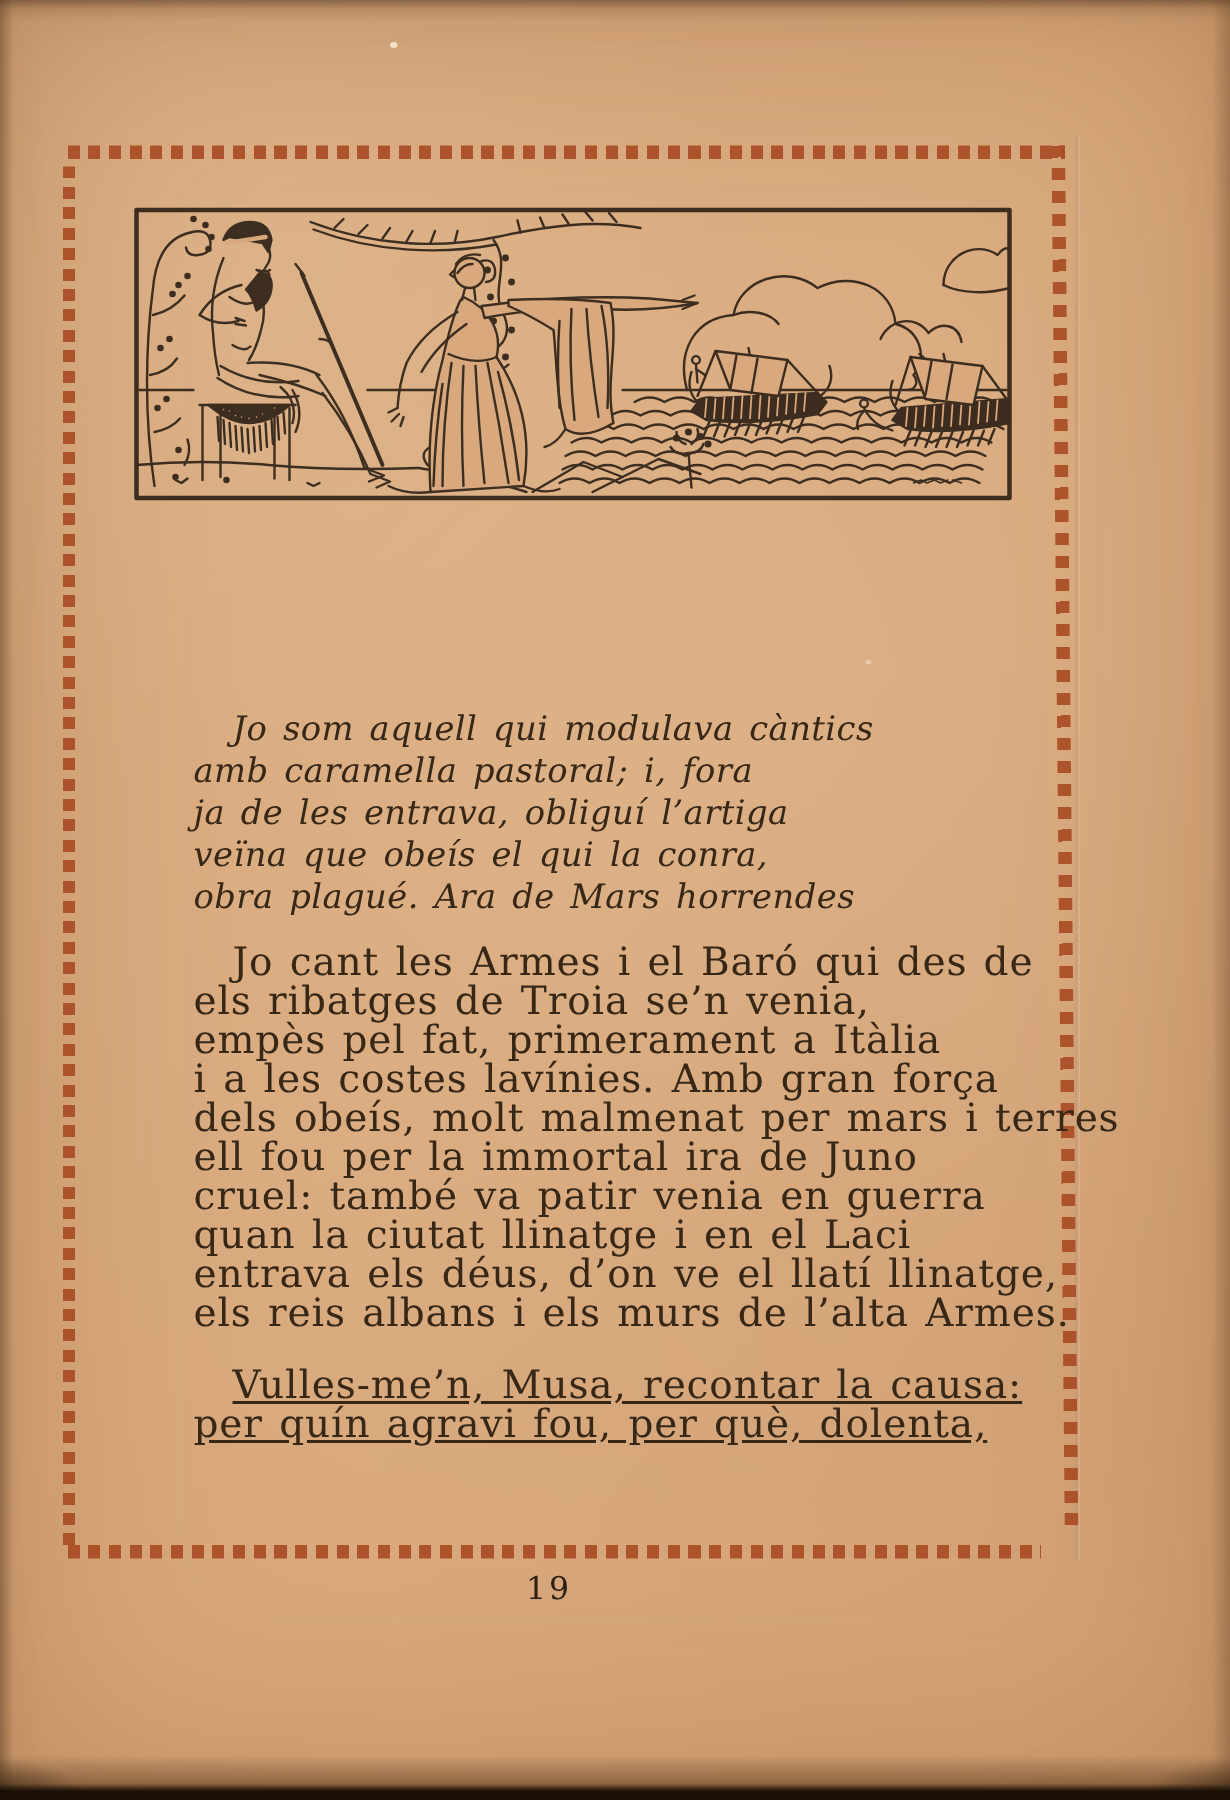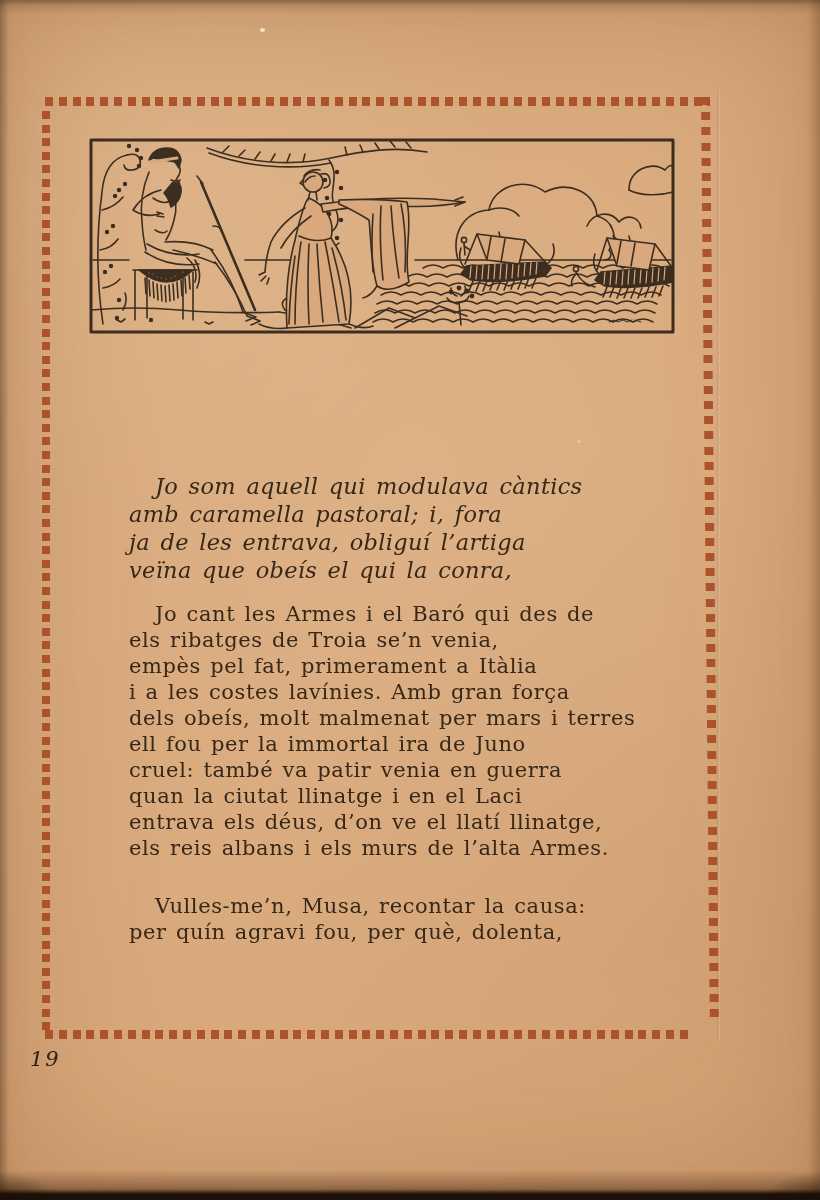"obra plagué. Ara de Mars" div.vline { html: none -> <div>obra plagué. Ara de Mars horrendes</div> }
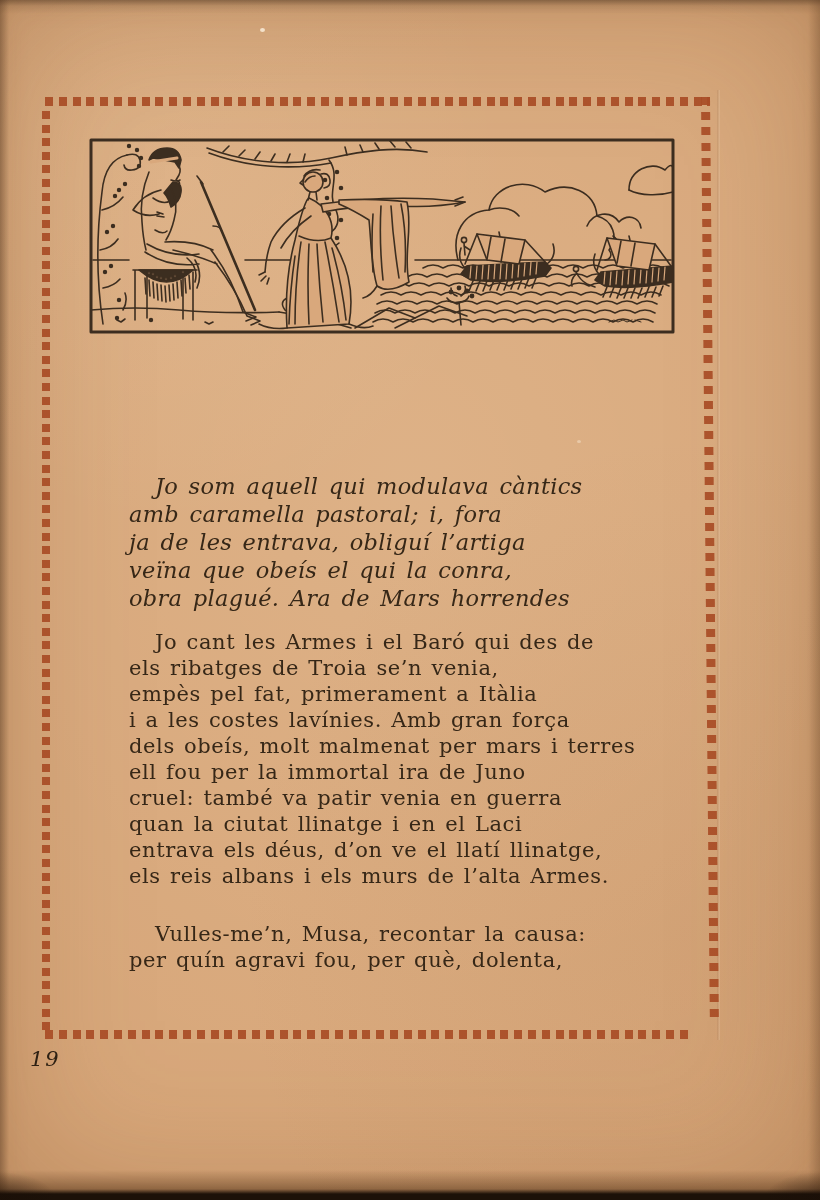"Jo cant les Armes i" .stanza { font-size: 21px -> 26px }
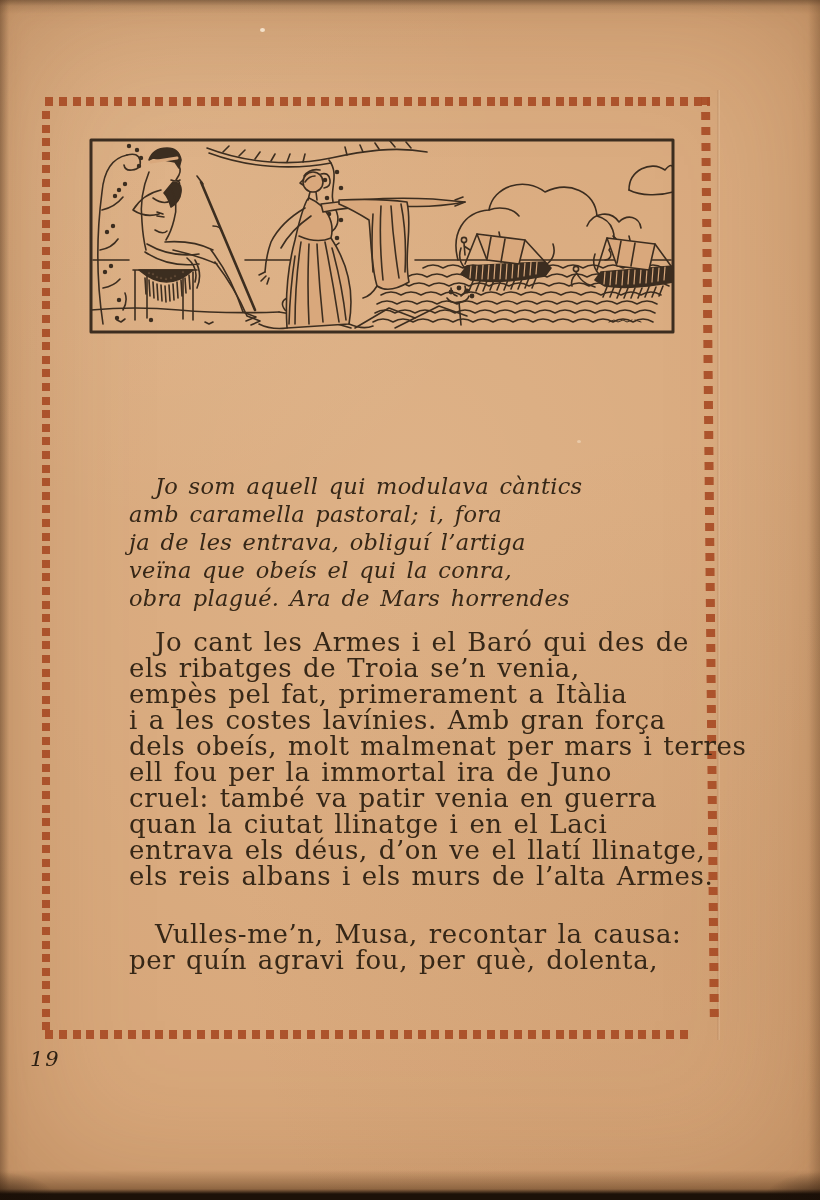"Vulles-me’n, Musa, recontar la causa:" .stanza-2 { margin-top: 32px -> 22px; text-decoration: none -> underline }
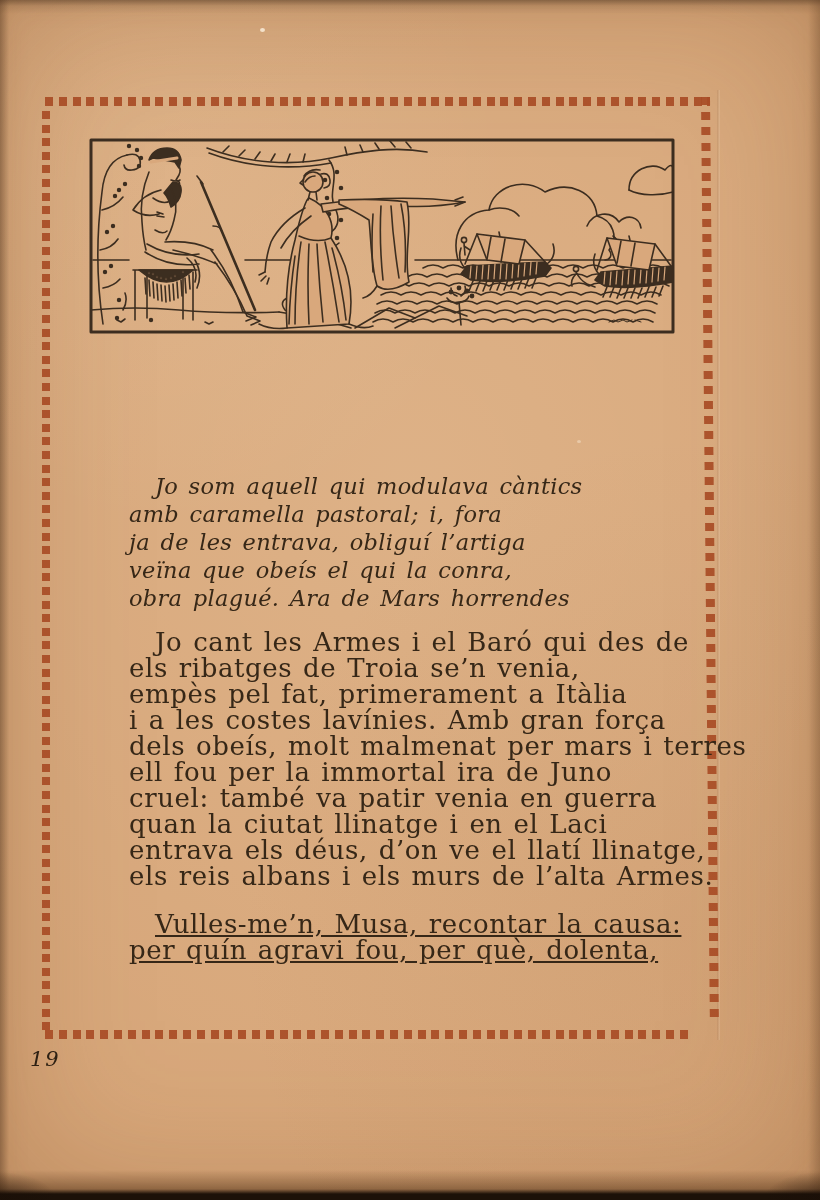"19" .pagenum { font-style: italic -> none; text-align: left -> center }
